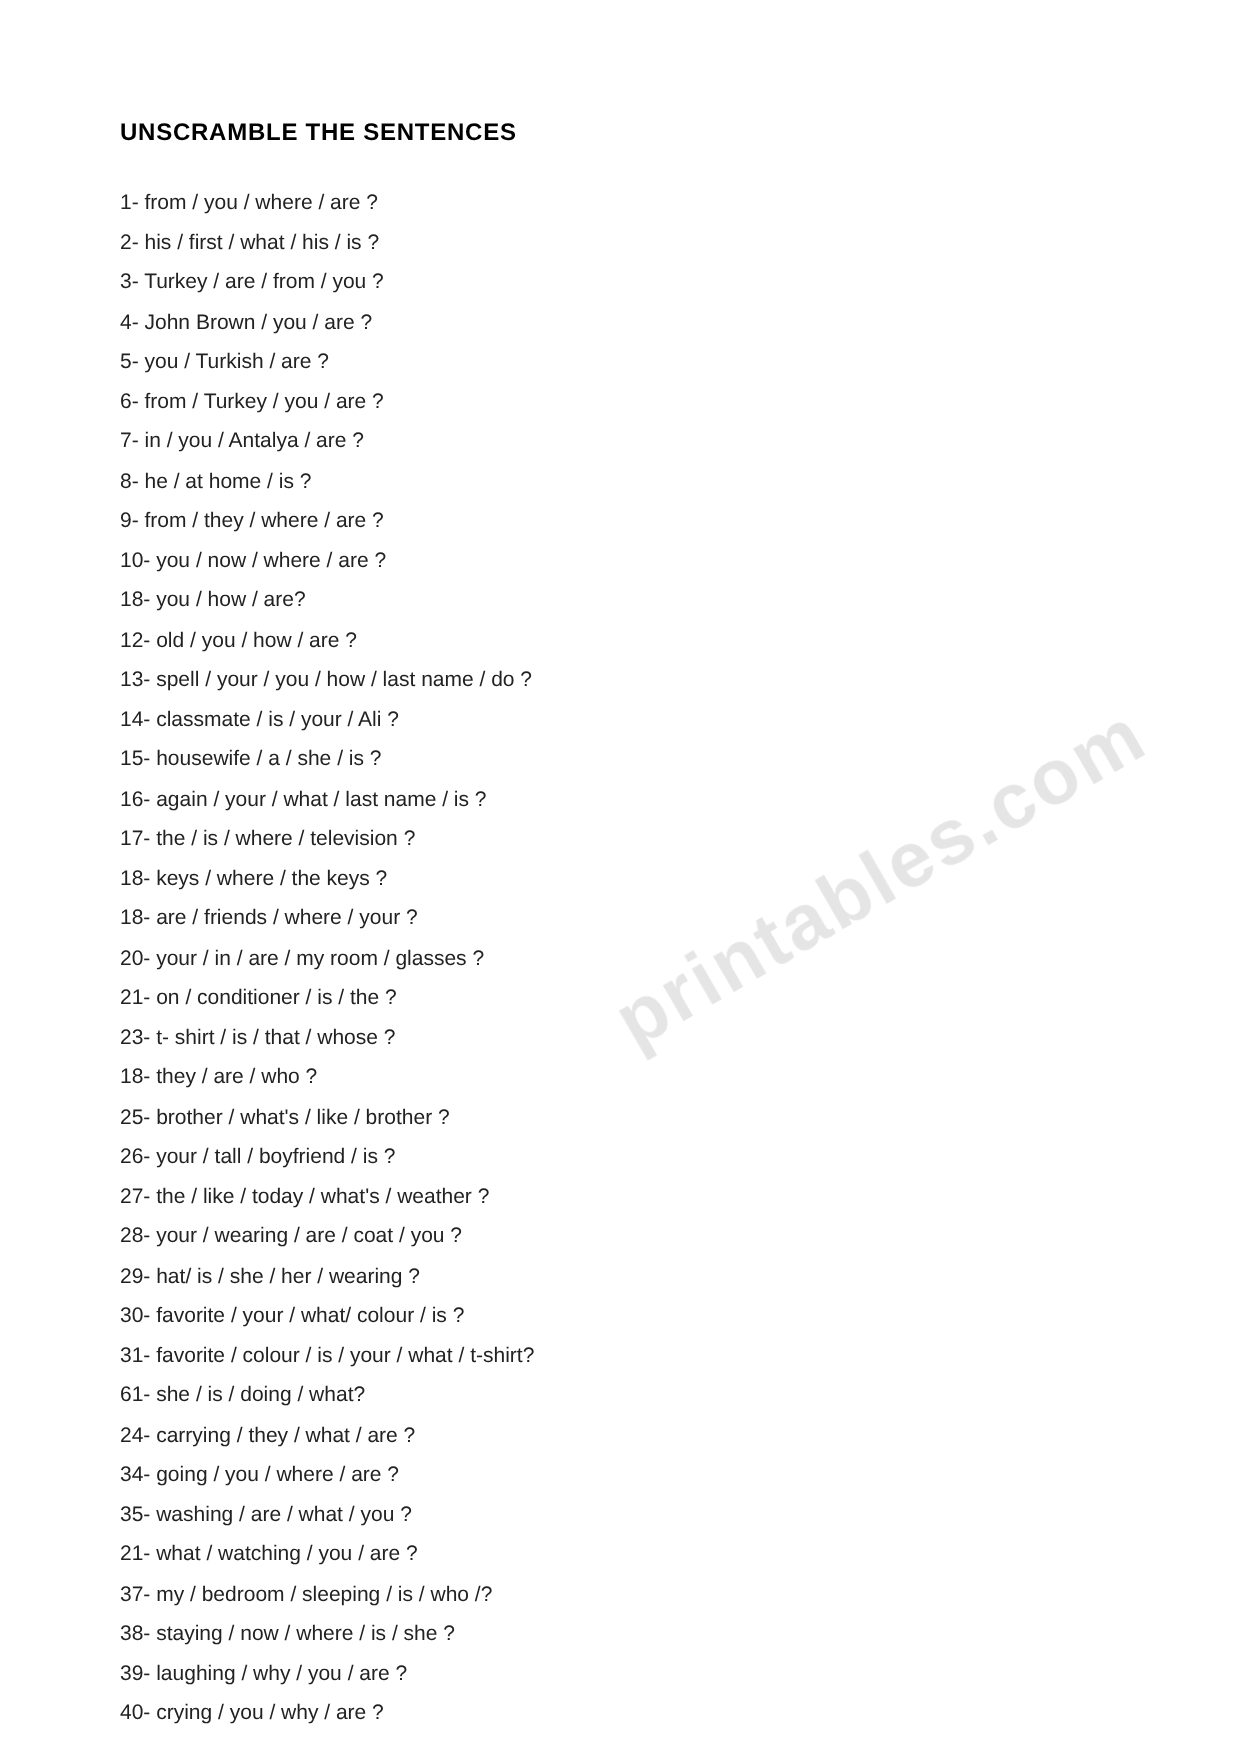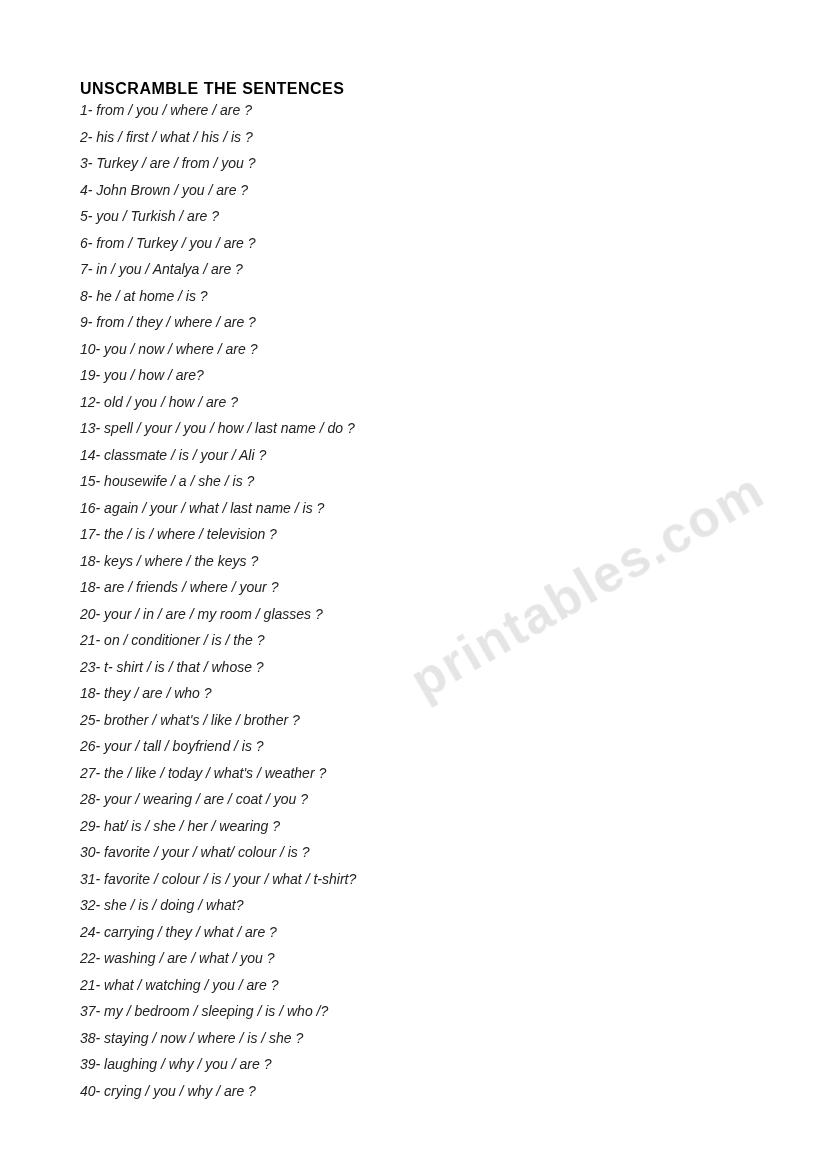"UNSCRAMBLE THE SENTENCES" .title { margin-bottom: none -> 24px }
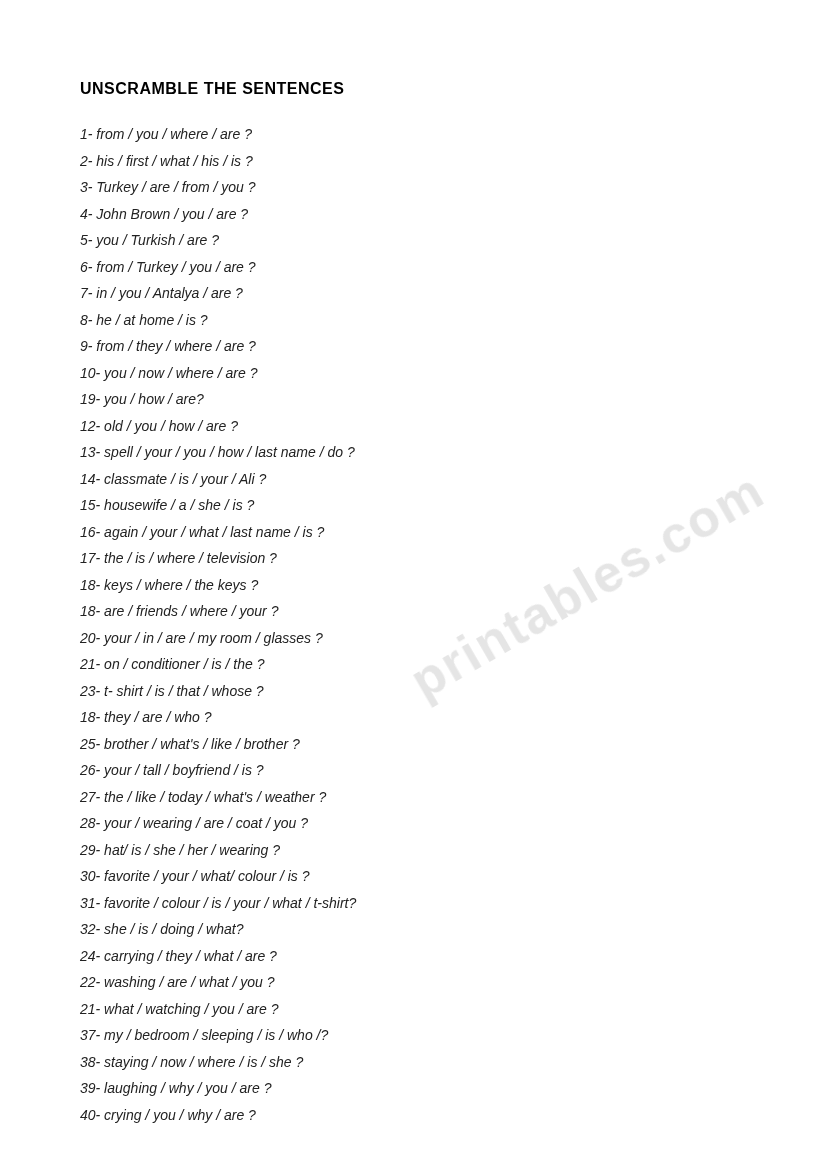"1- from / you /" .sentence-item { font-style: italic -> none }
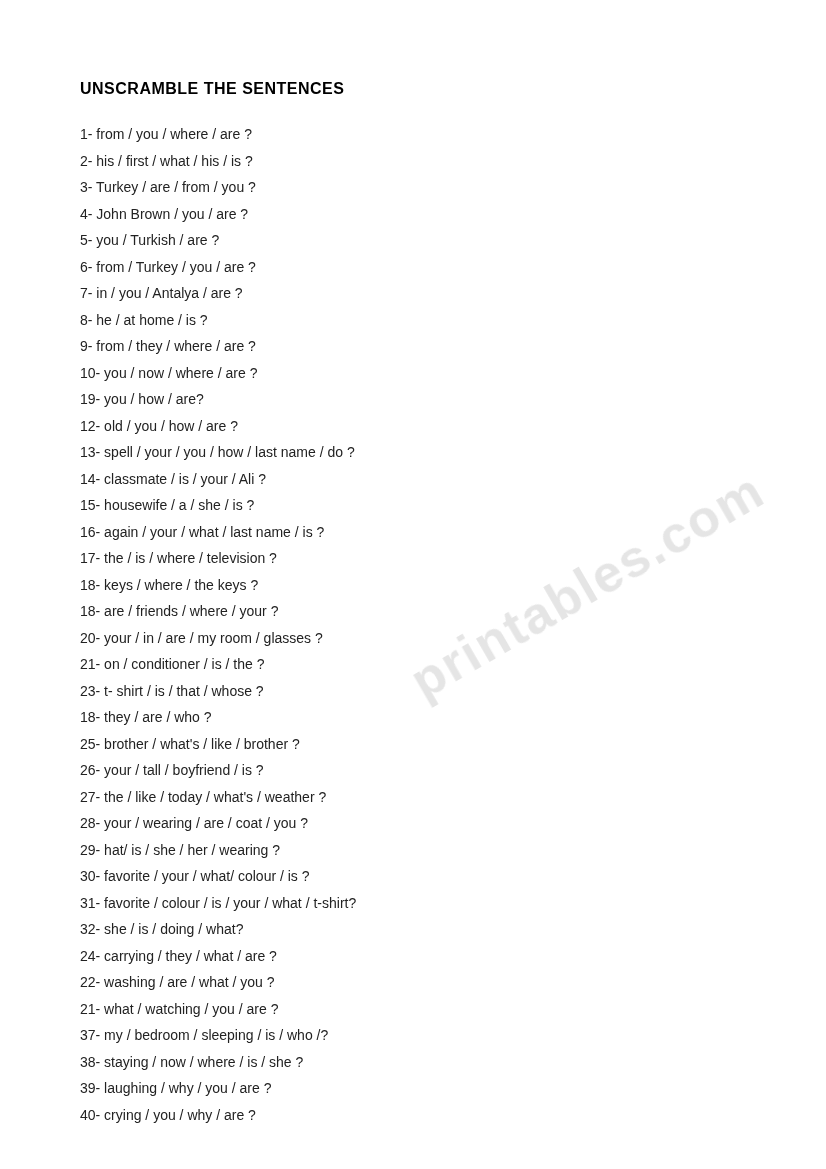"19- you / how /" span.sentence-item { text: 19- -> 18- }
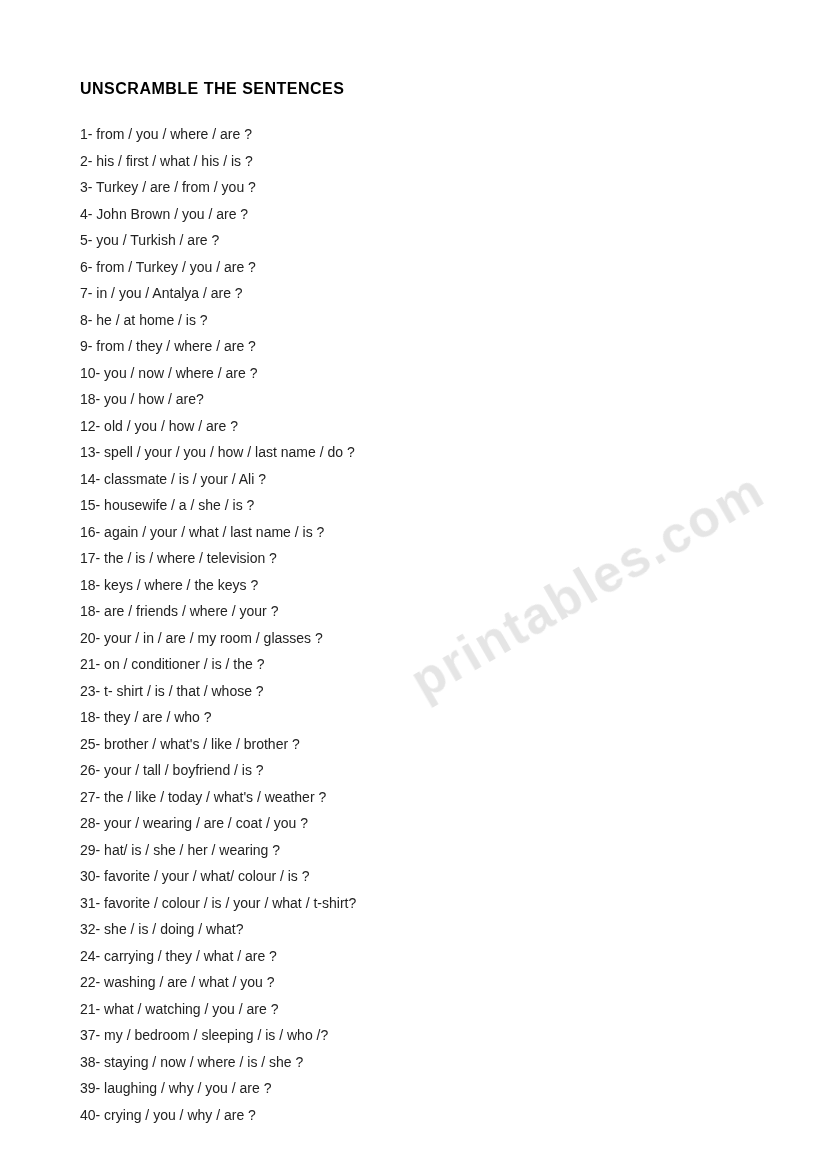"32- she / is /" span.sentence-item { text: 32- -> 61- }
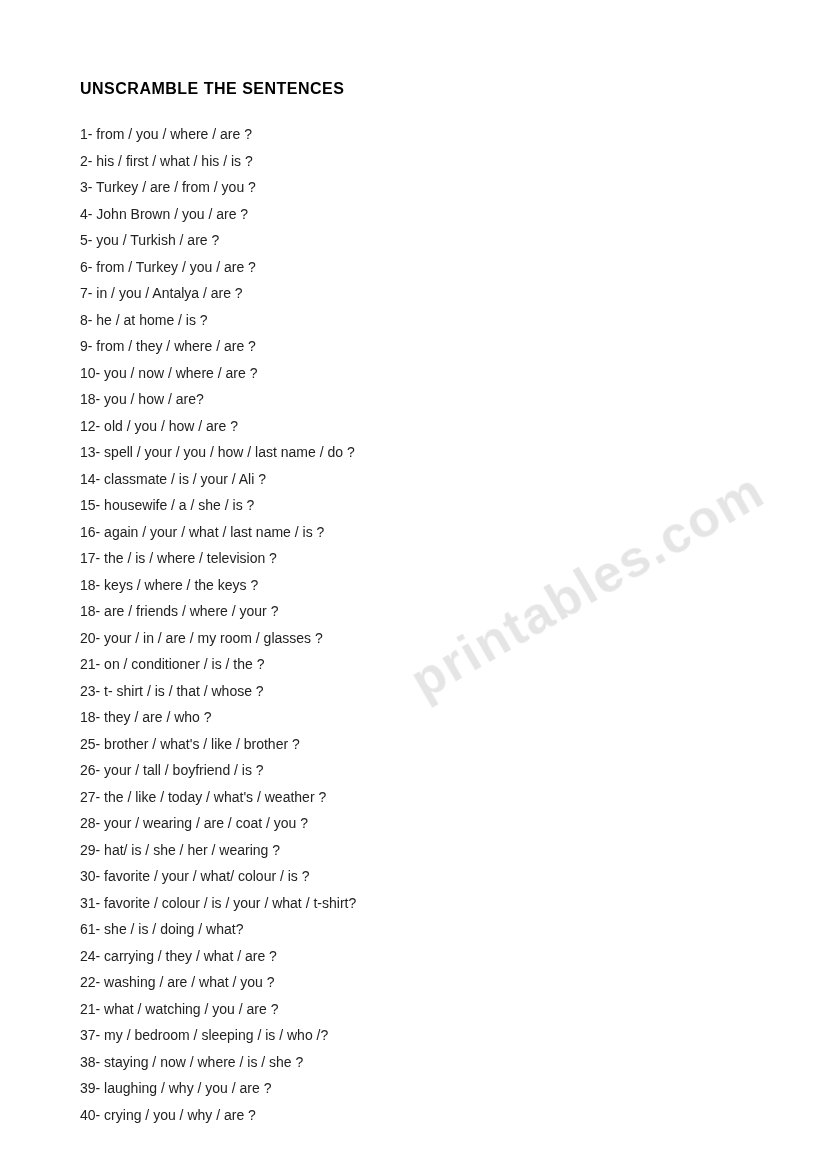"34- going / you /" span.sentence-item { html: none -> <span>34- going / you / where / are ?</span> }
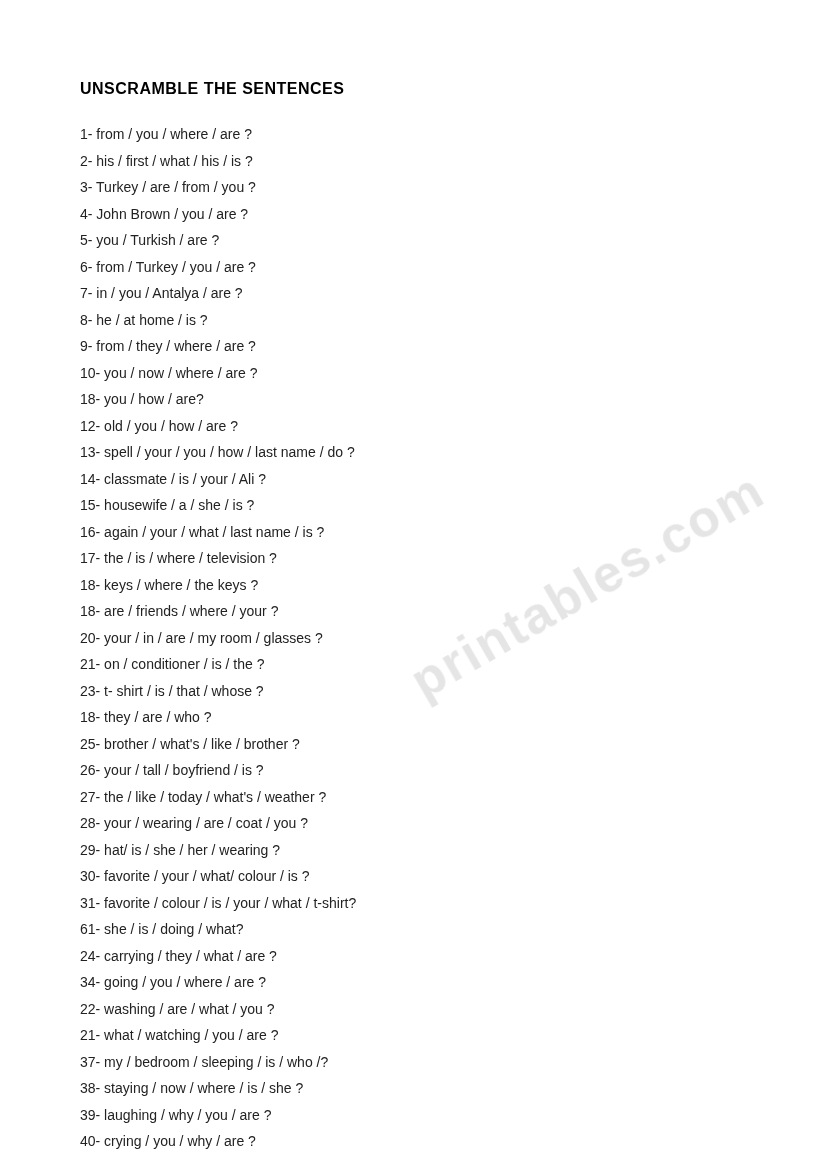"22- washing / are /" span.sentence-item { text: 22- -> 35- }
